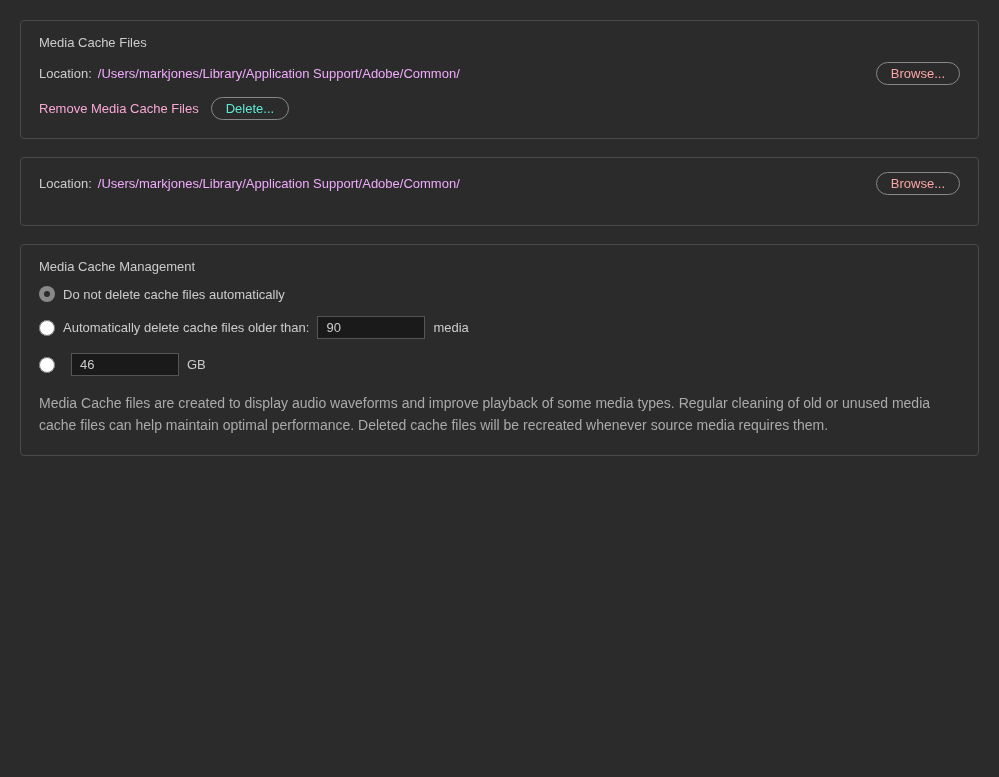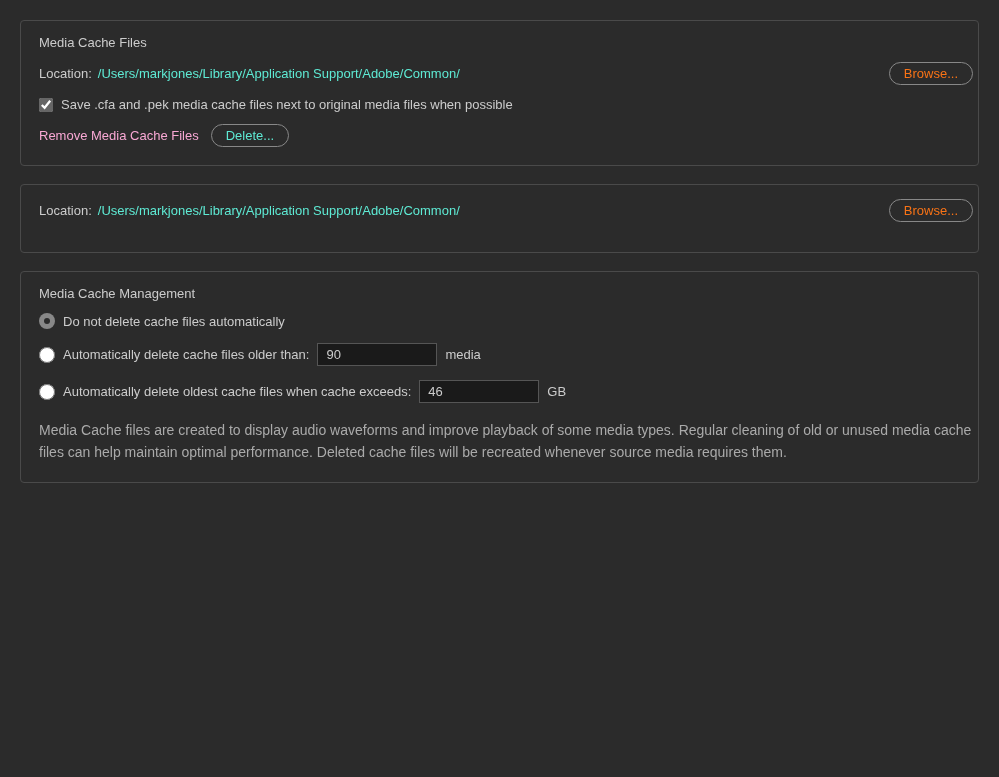"Media Cache Files" .section { padding: 14px 5px 18px 18px -> 14px 18px 18px 18px }
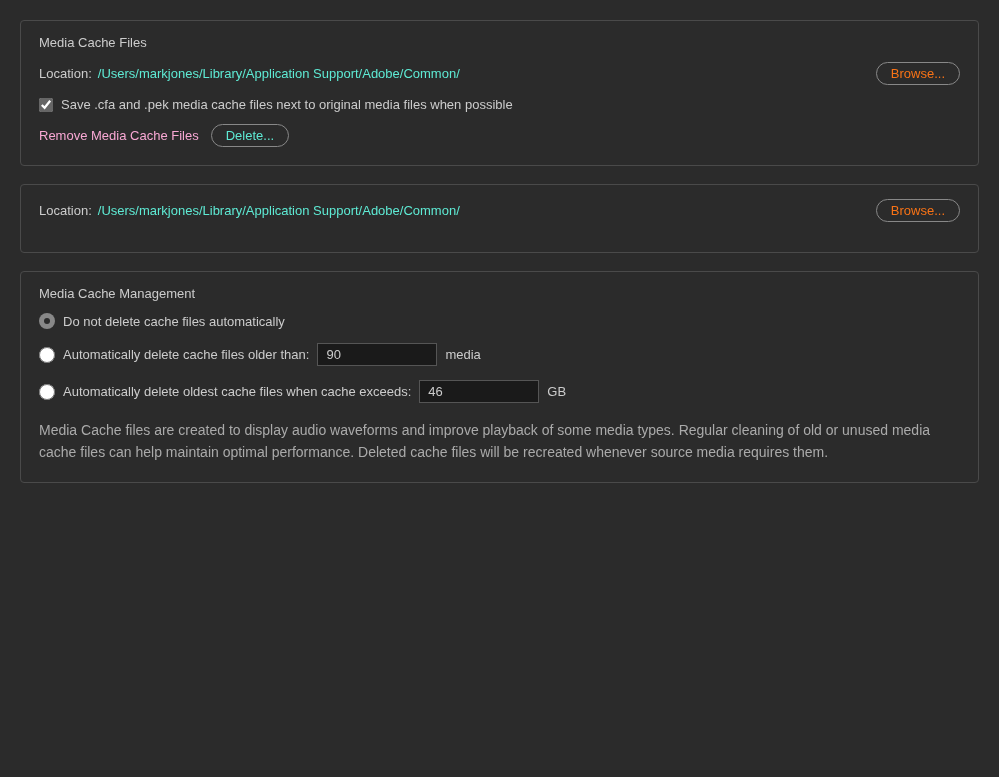"/Users/markjones/Library/Application" .location-path { color: #5eead4 -> #f0abfc }
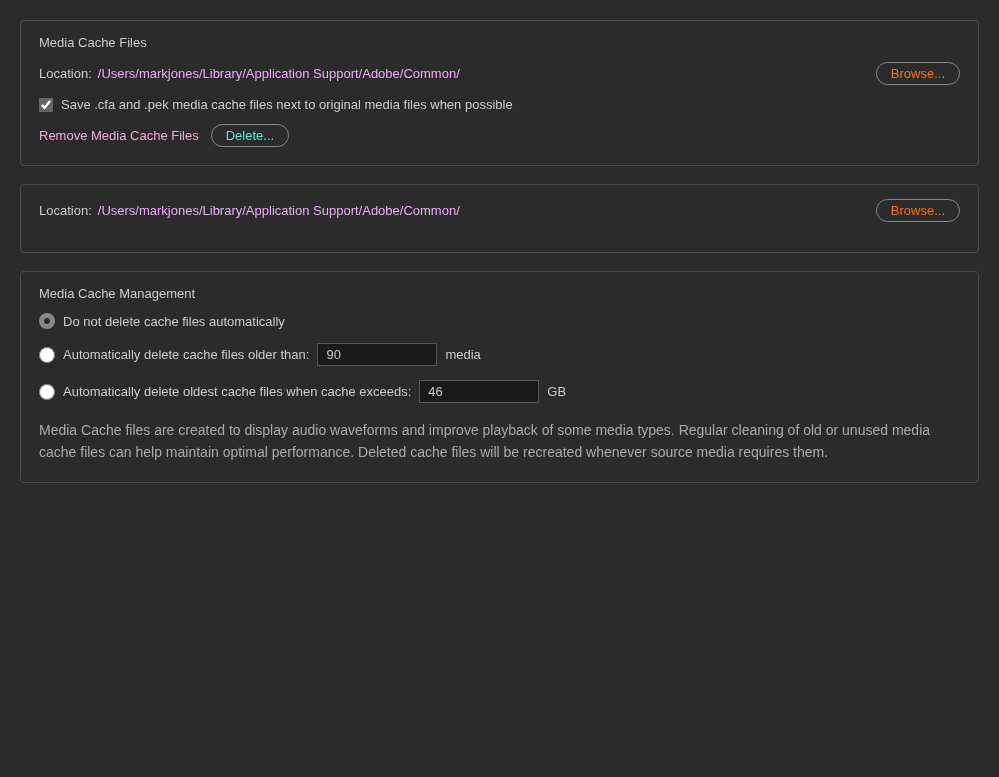"Browse..." .browse-button { color: #f97316 -> #fca5a5 }
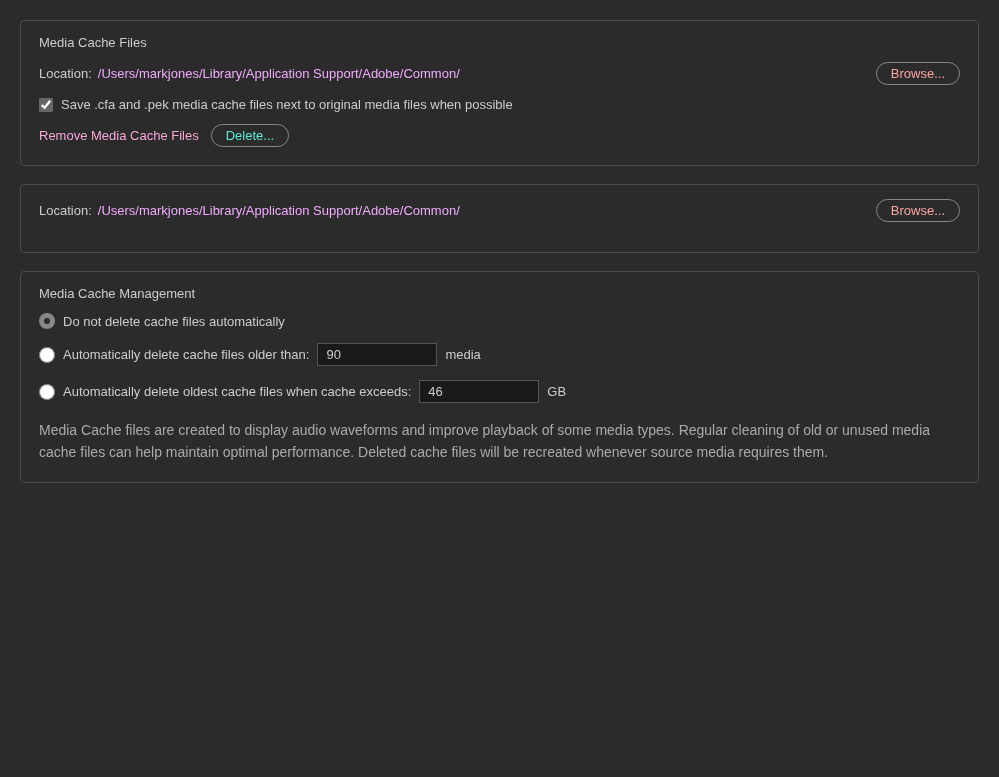"Save .cfa and .pek media" div.checkbox-row { html: <div> <input> <span>Save .cfa and .pek media cache files next to original media files when possible</span> </div> -> none }
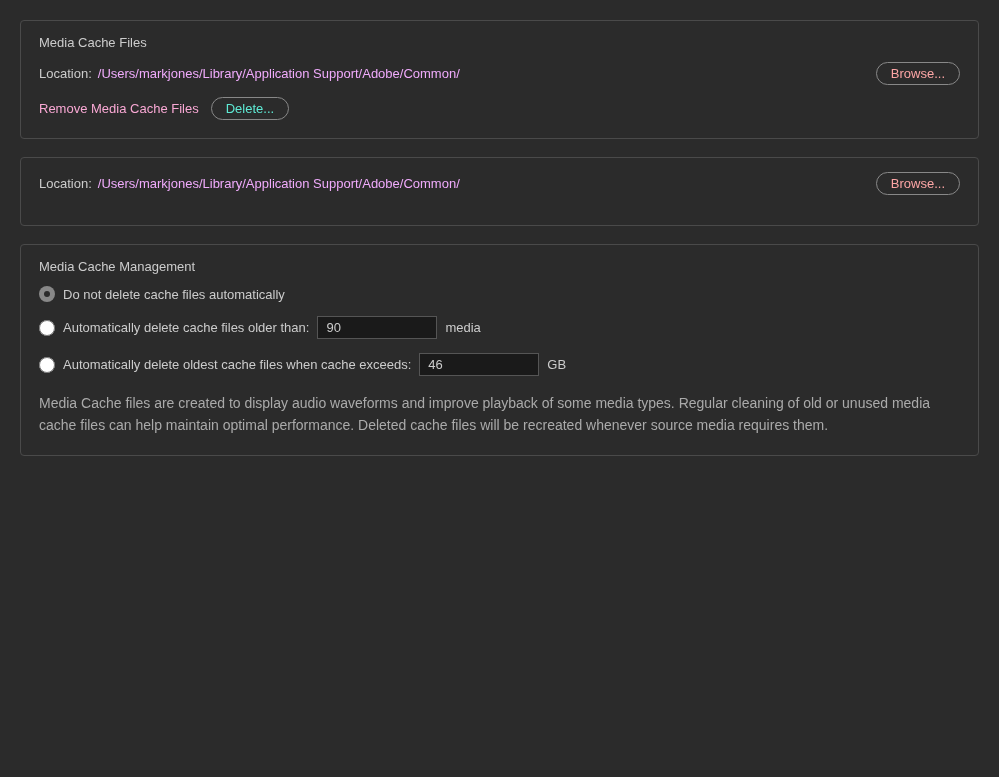"90" .days-input { width: 120px -> 108px }
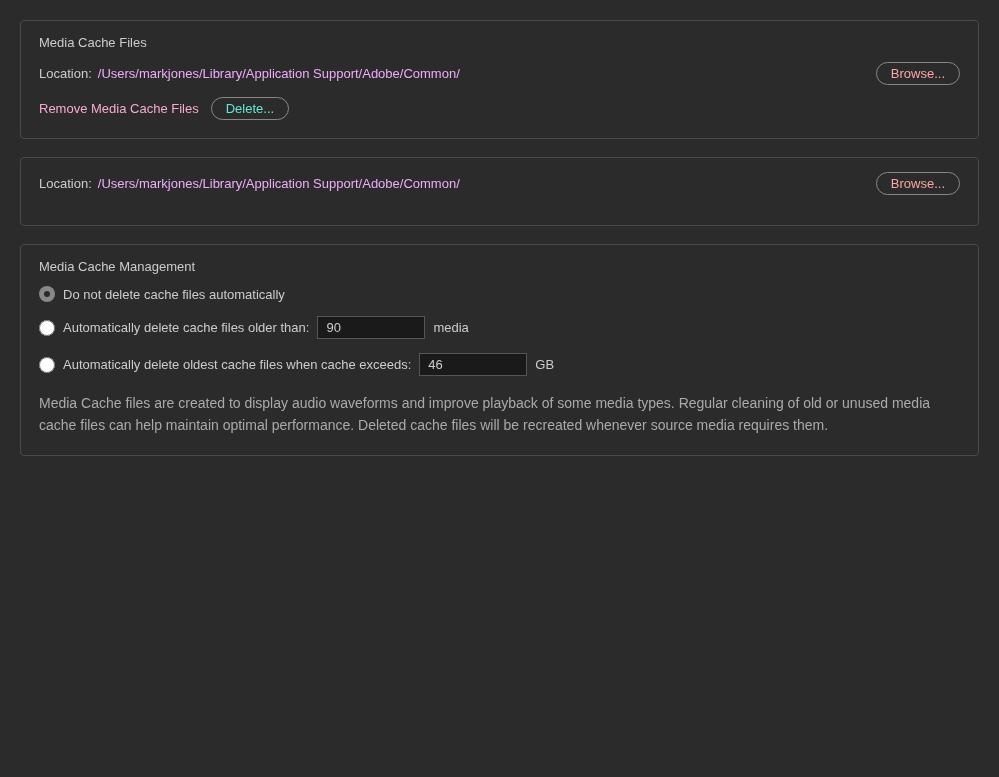"Automatically delete oldest cache files" span.radio-label { html: <span>Automatically delete oldest cache files when cache exceeds:</span> -> none }
